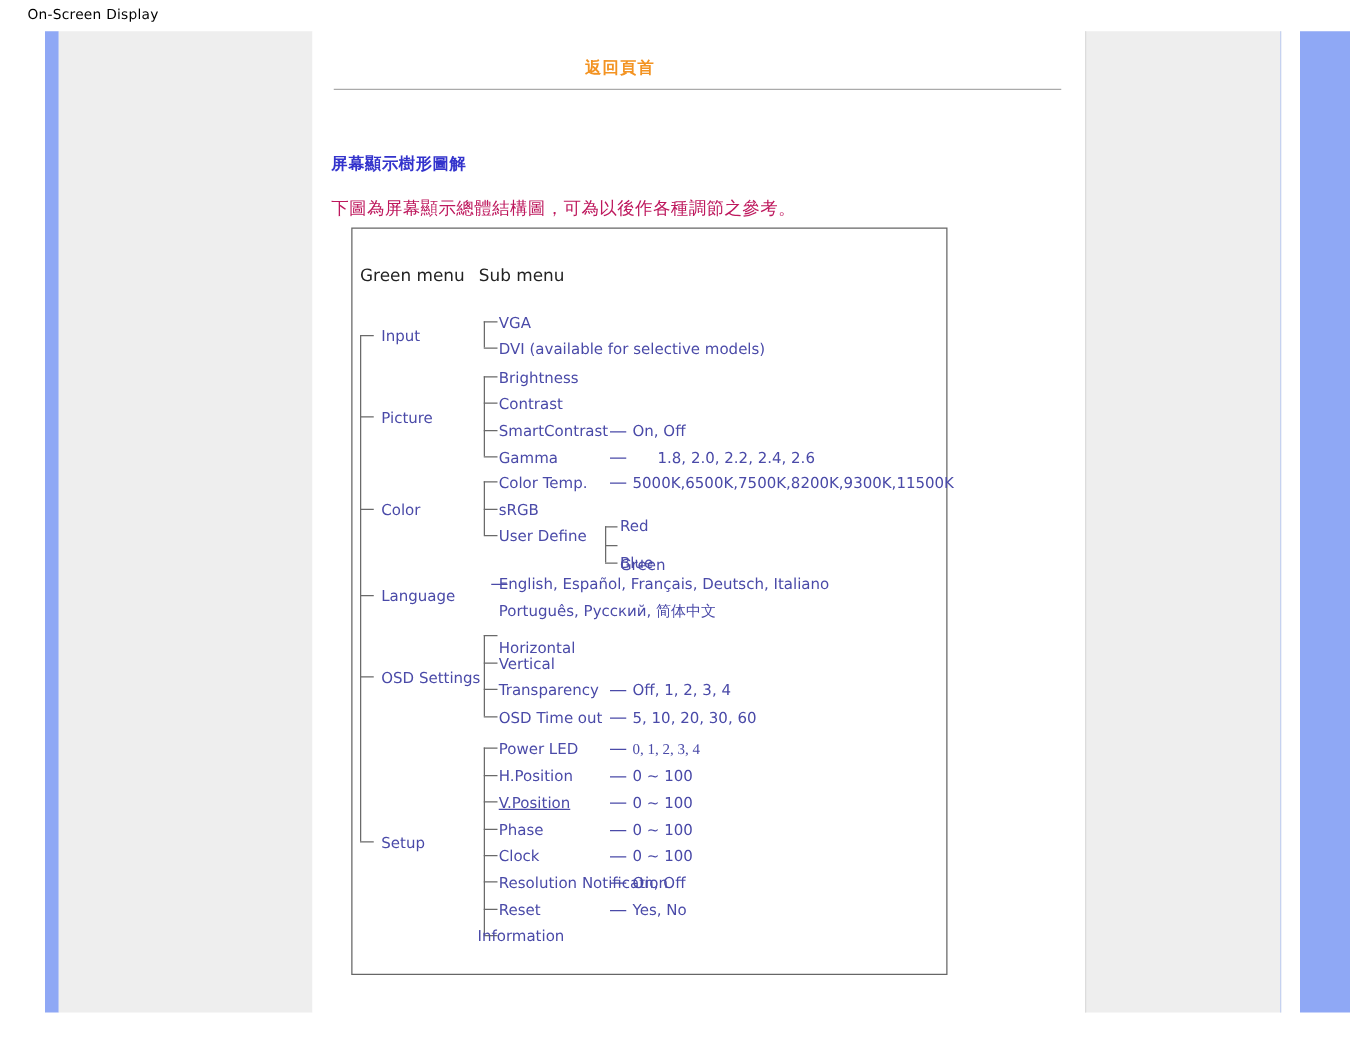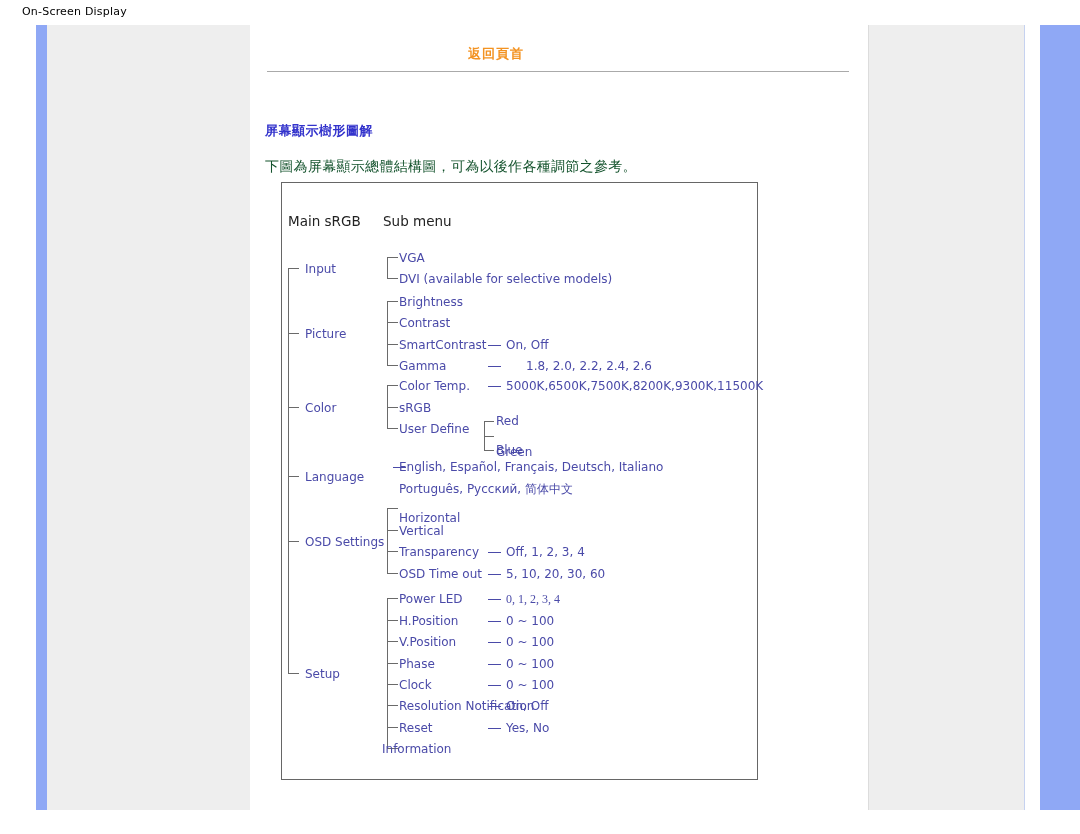"下圖為屏幕顯示總體結構圖，可為以後作各種調節之參考。" #section-paragraph { color: #14532d -> #be185d }
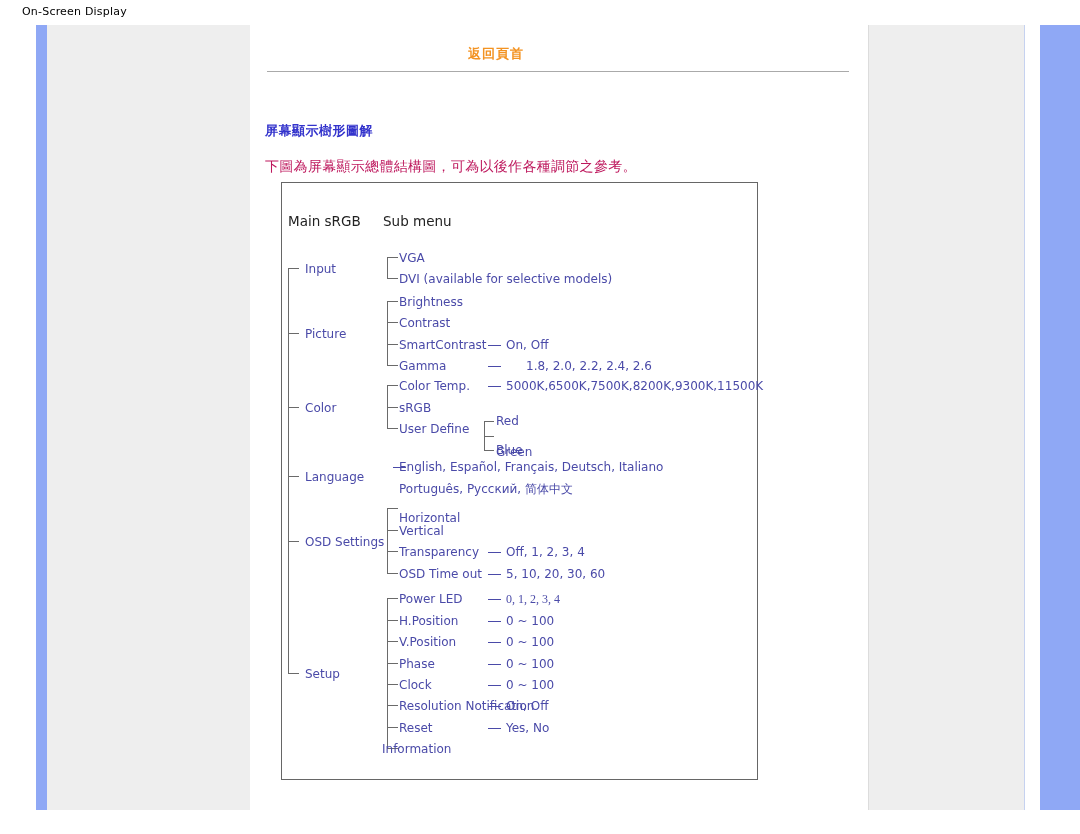"Main sRGB" div.col-head { text: Main sRGB -> Green menu }
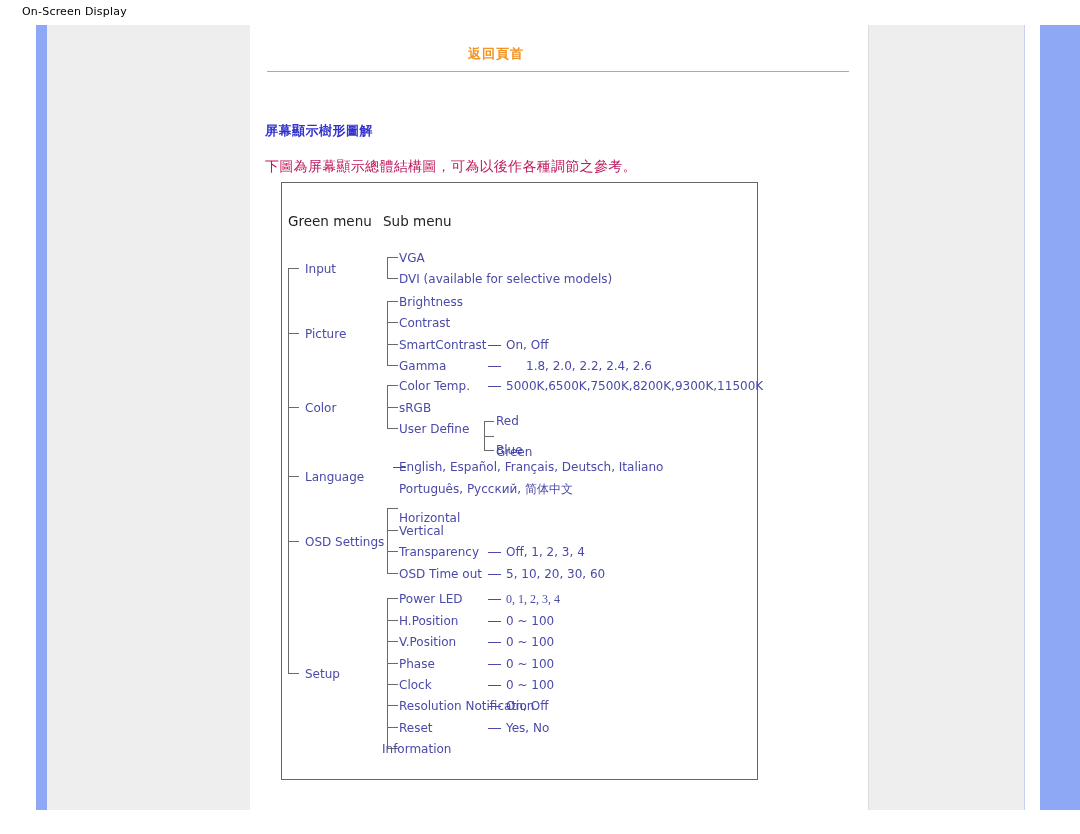"V.Position" div.sub-label { text-decoration: none -> underline }
